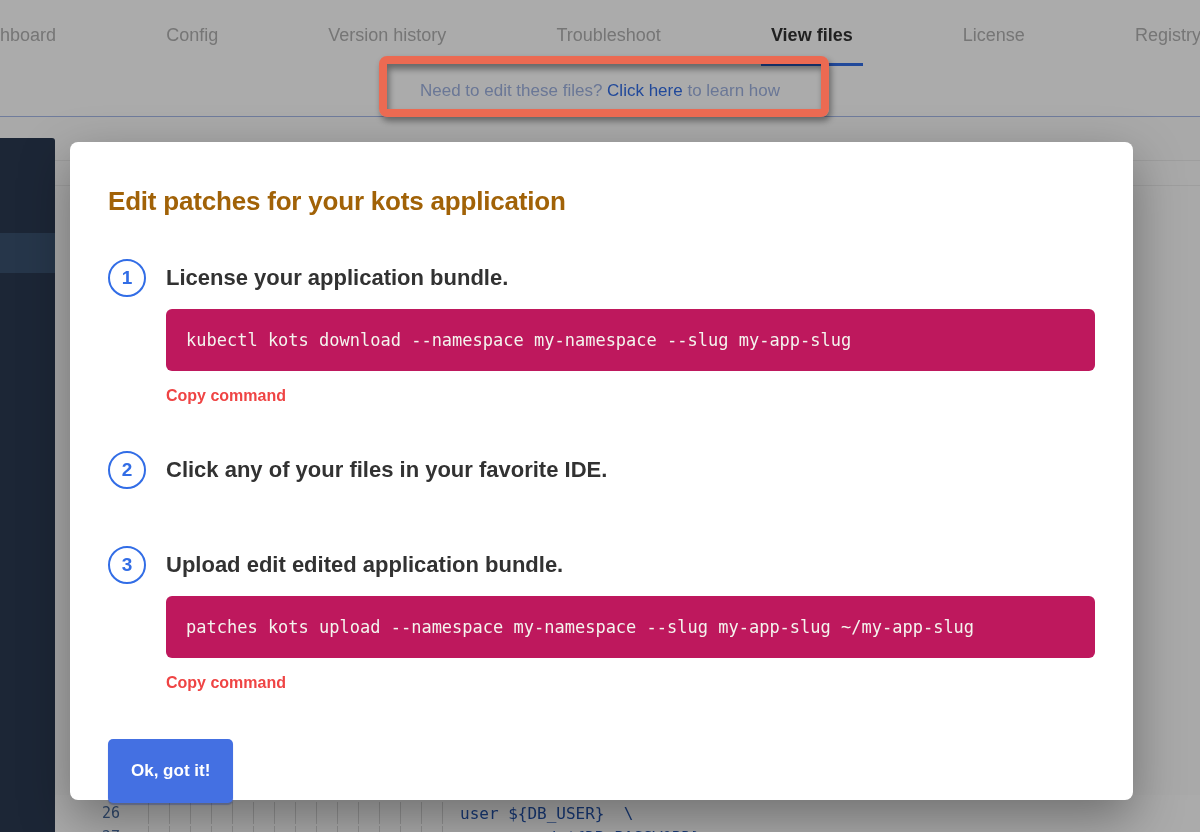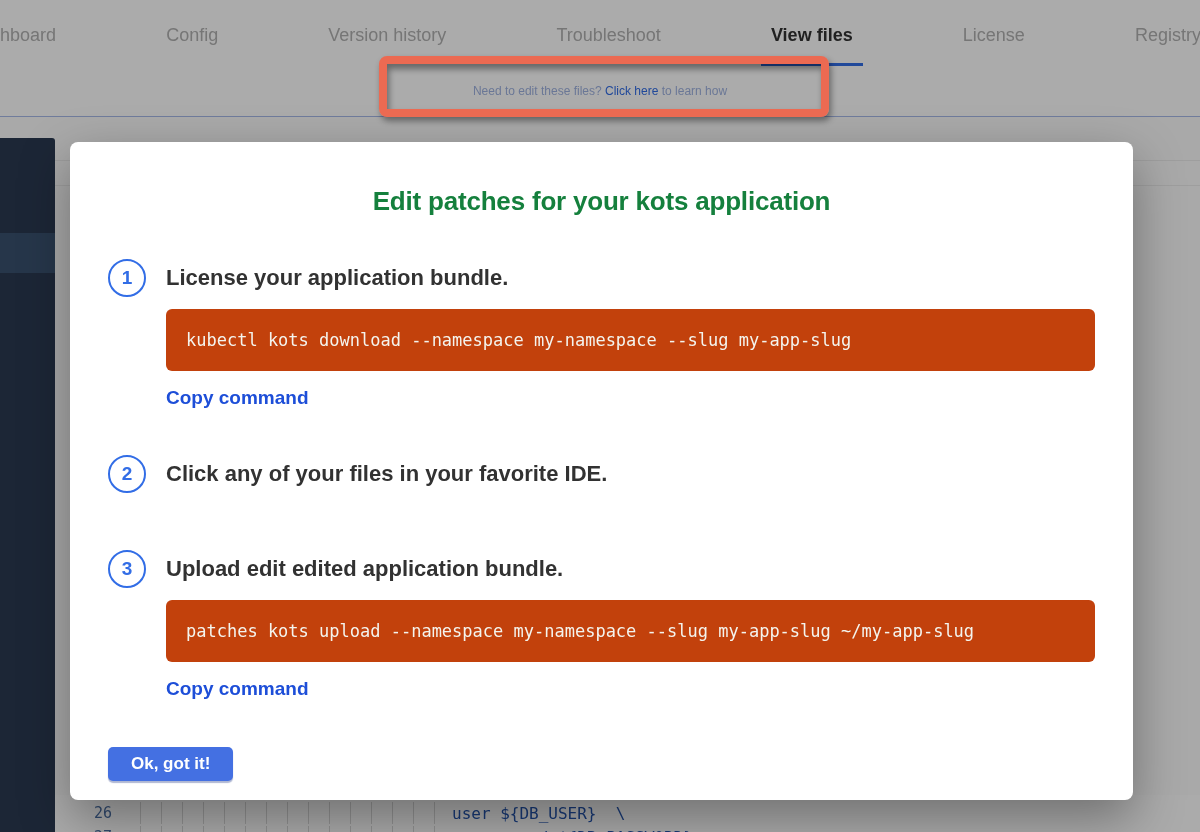"Need to edit these files?" .banner { font-size: 12px -> 17px }
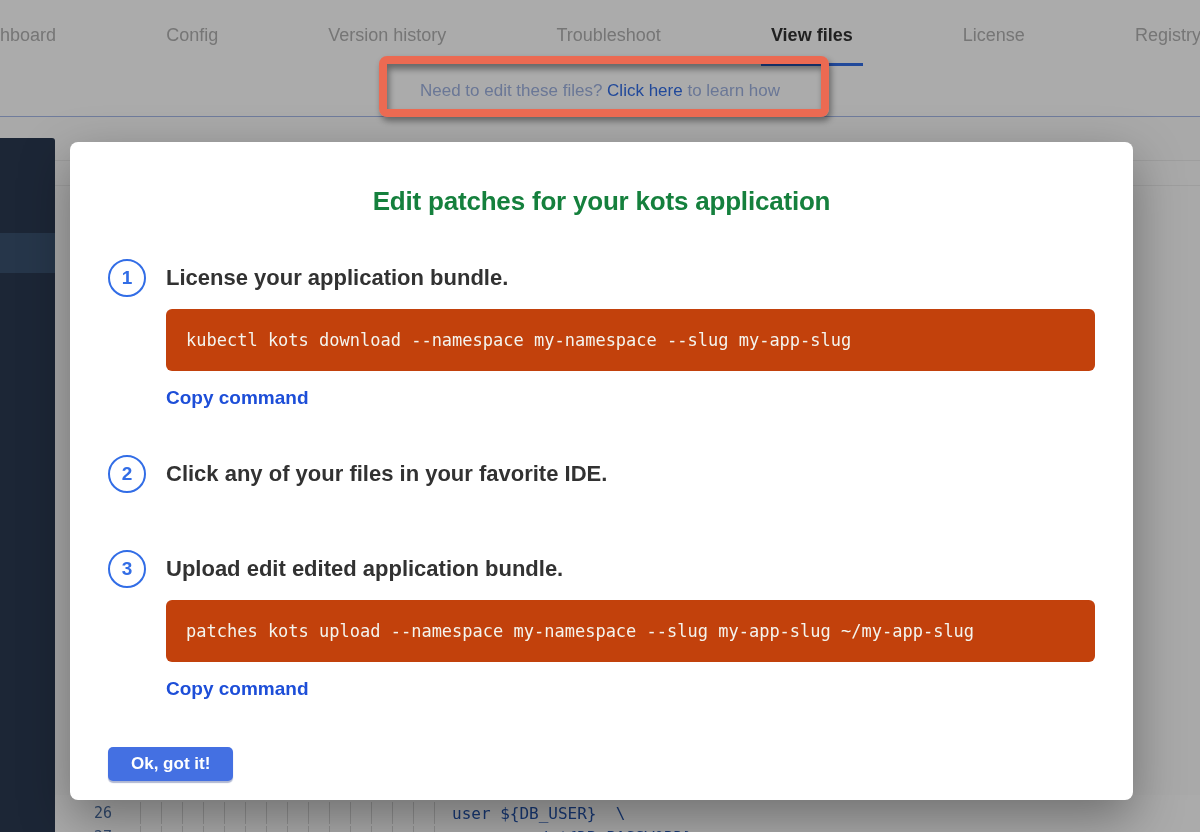"Edit patches for your kots" .modal-title { color: #15803d -> #a16207; text-align: center -> none }
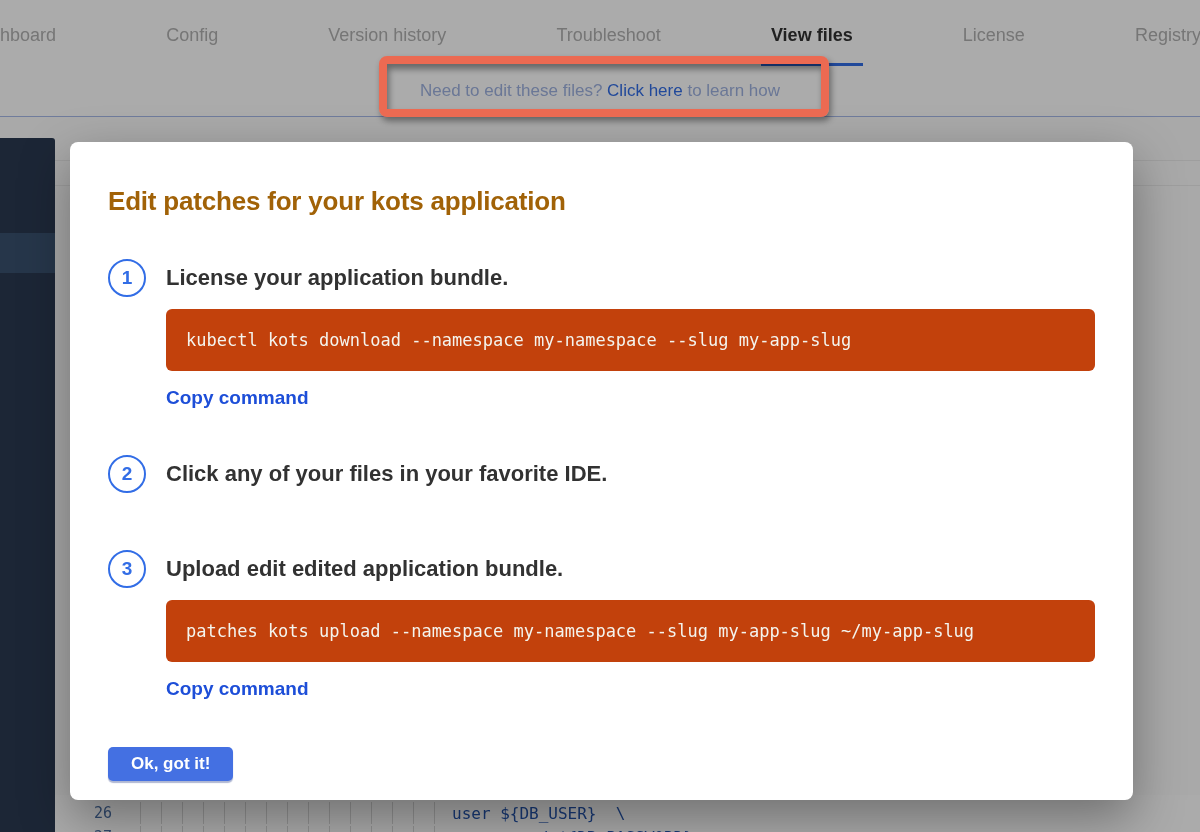"kubectl kots download --namespace" .codeblock { background: #c2410c -> #be185d }
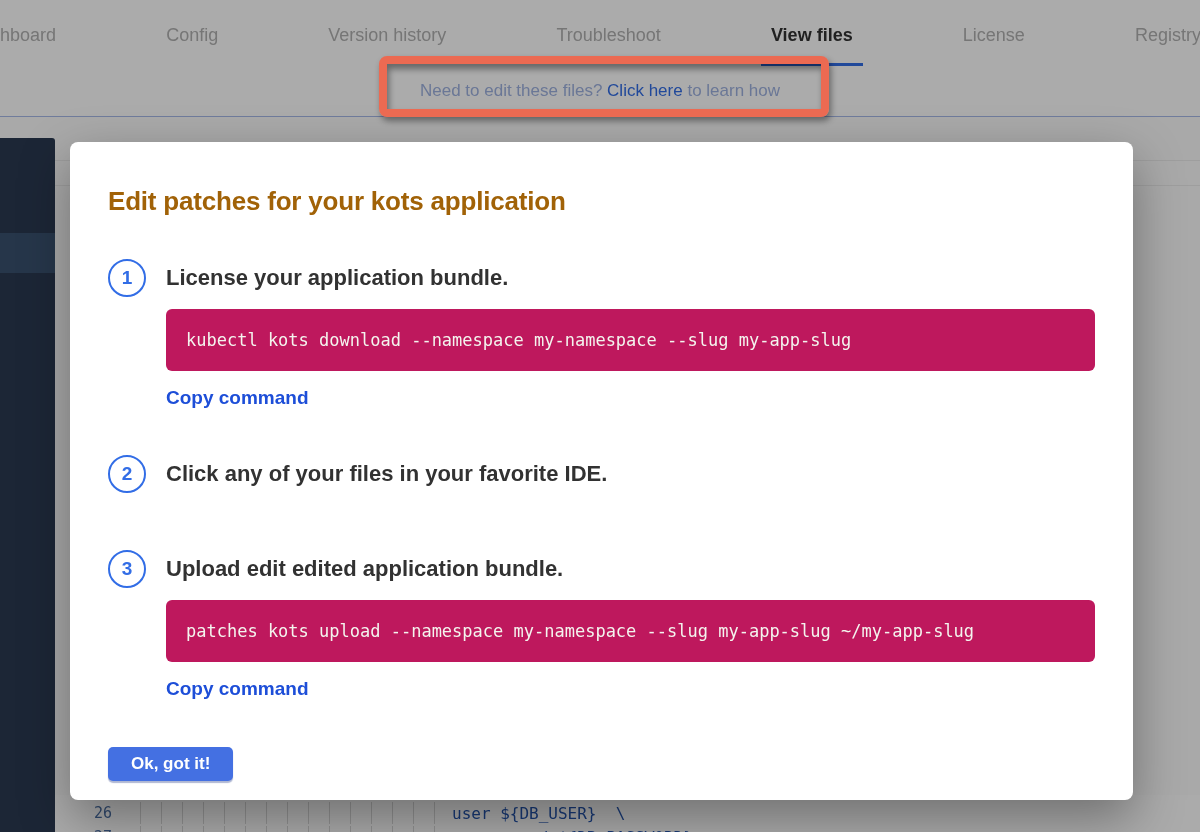"Copy command" .copy-link { color: #1d4ed8 -> #ef4444; font-size: 19px -> 16px }
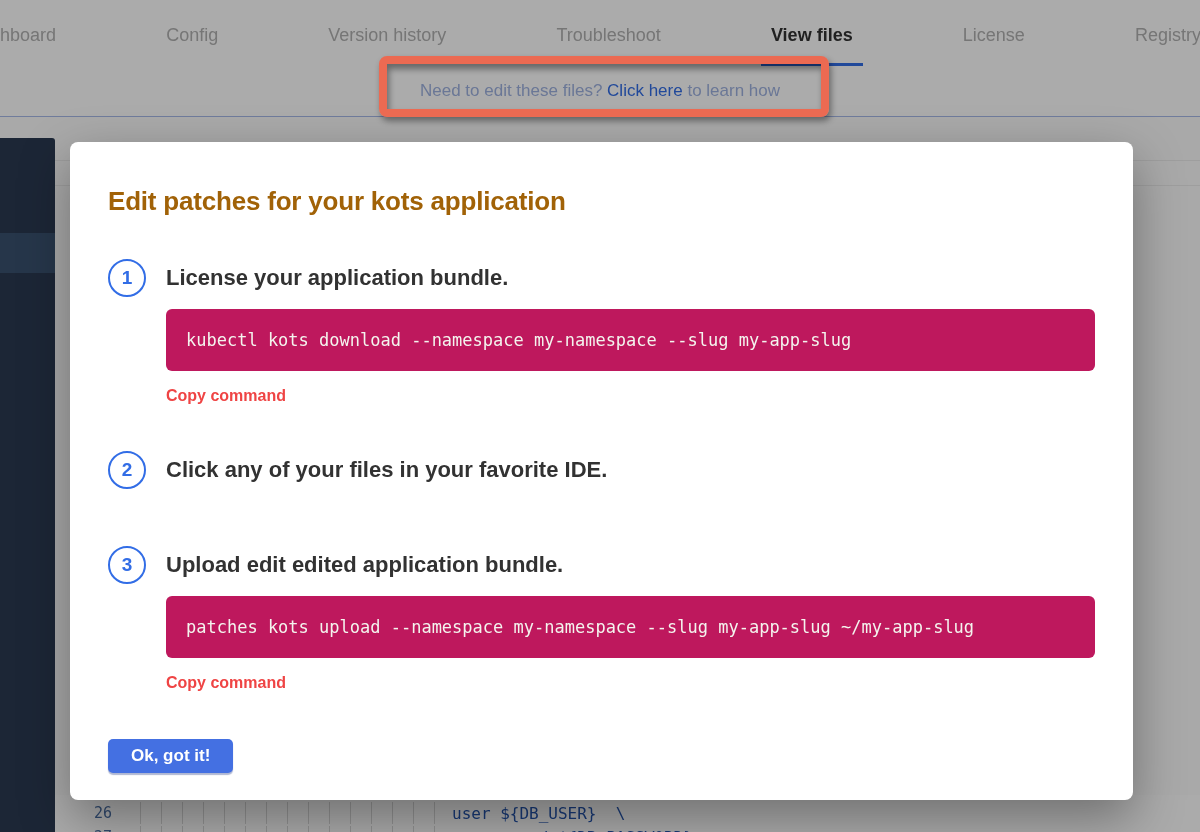"Ok, got it!" .ok-btn { padding: 7px 23px -> 22px 23px }
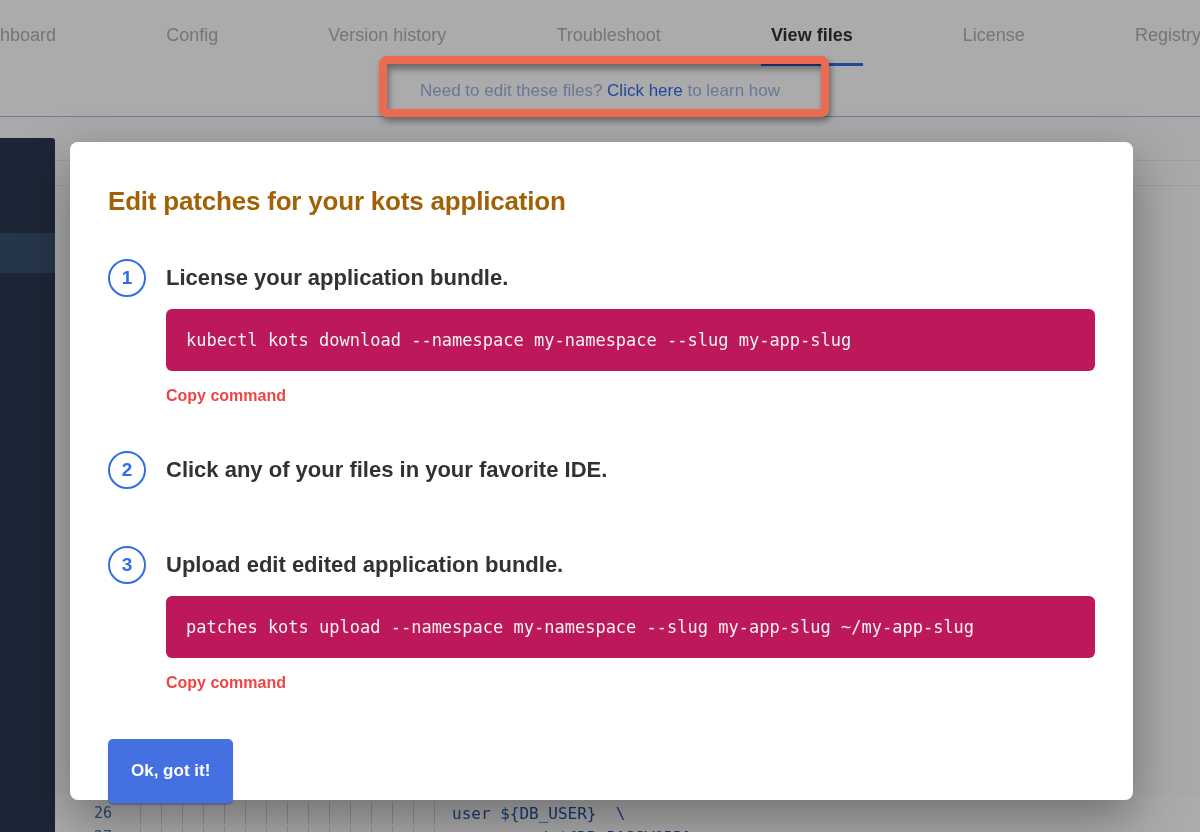"26" .editor { padding-left: none -> 8px }
